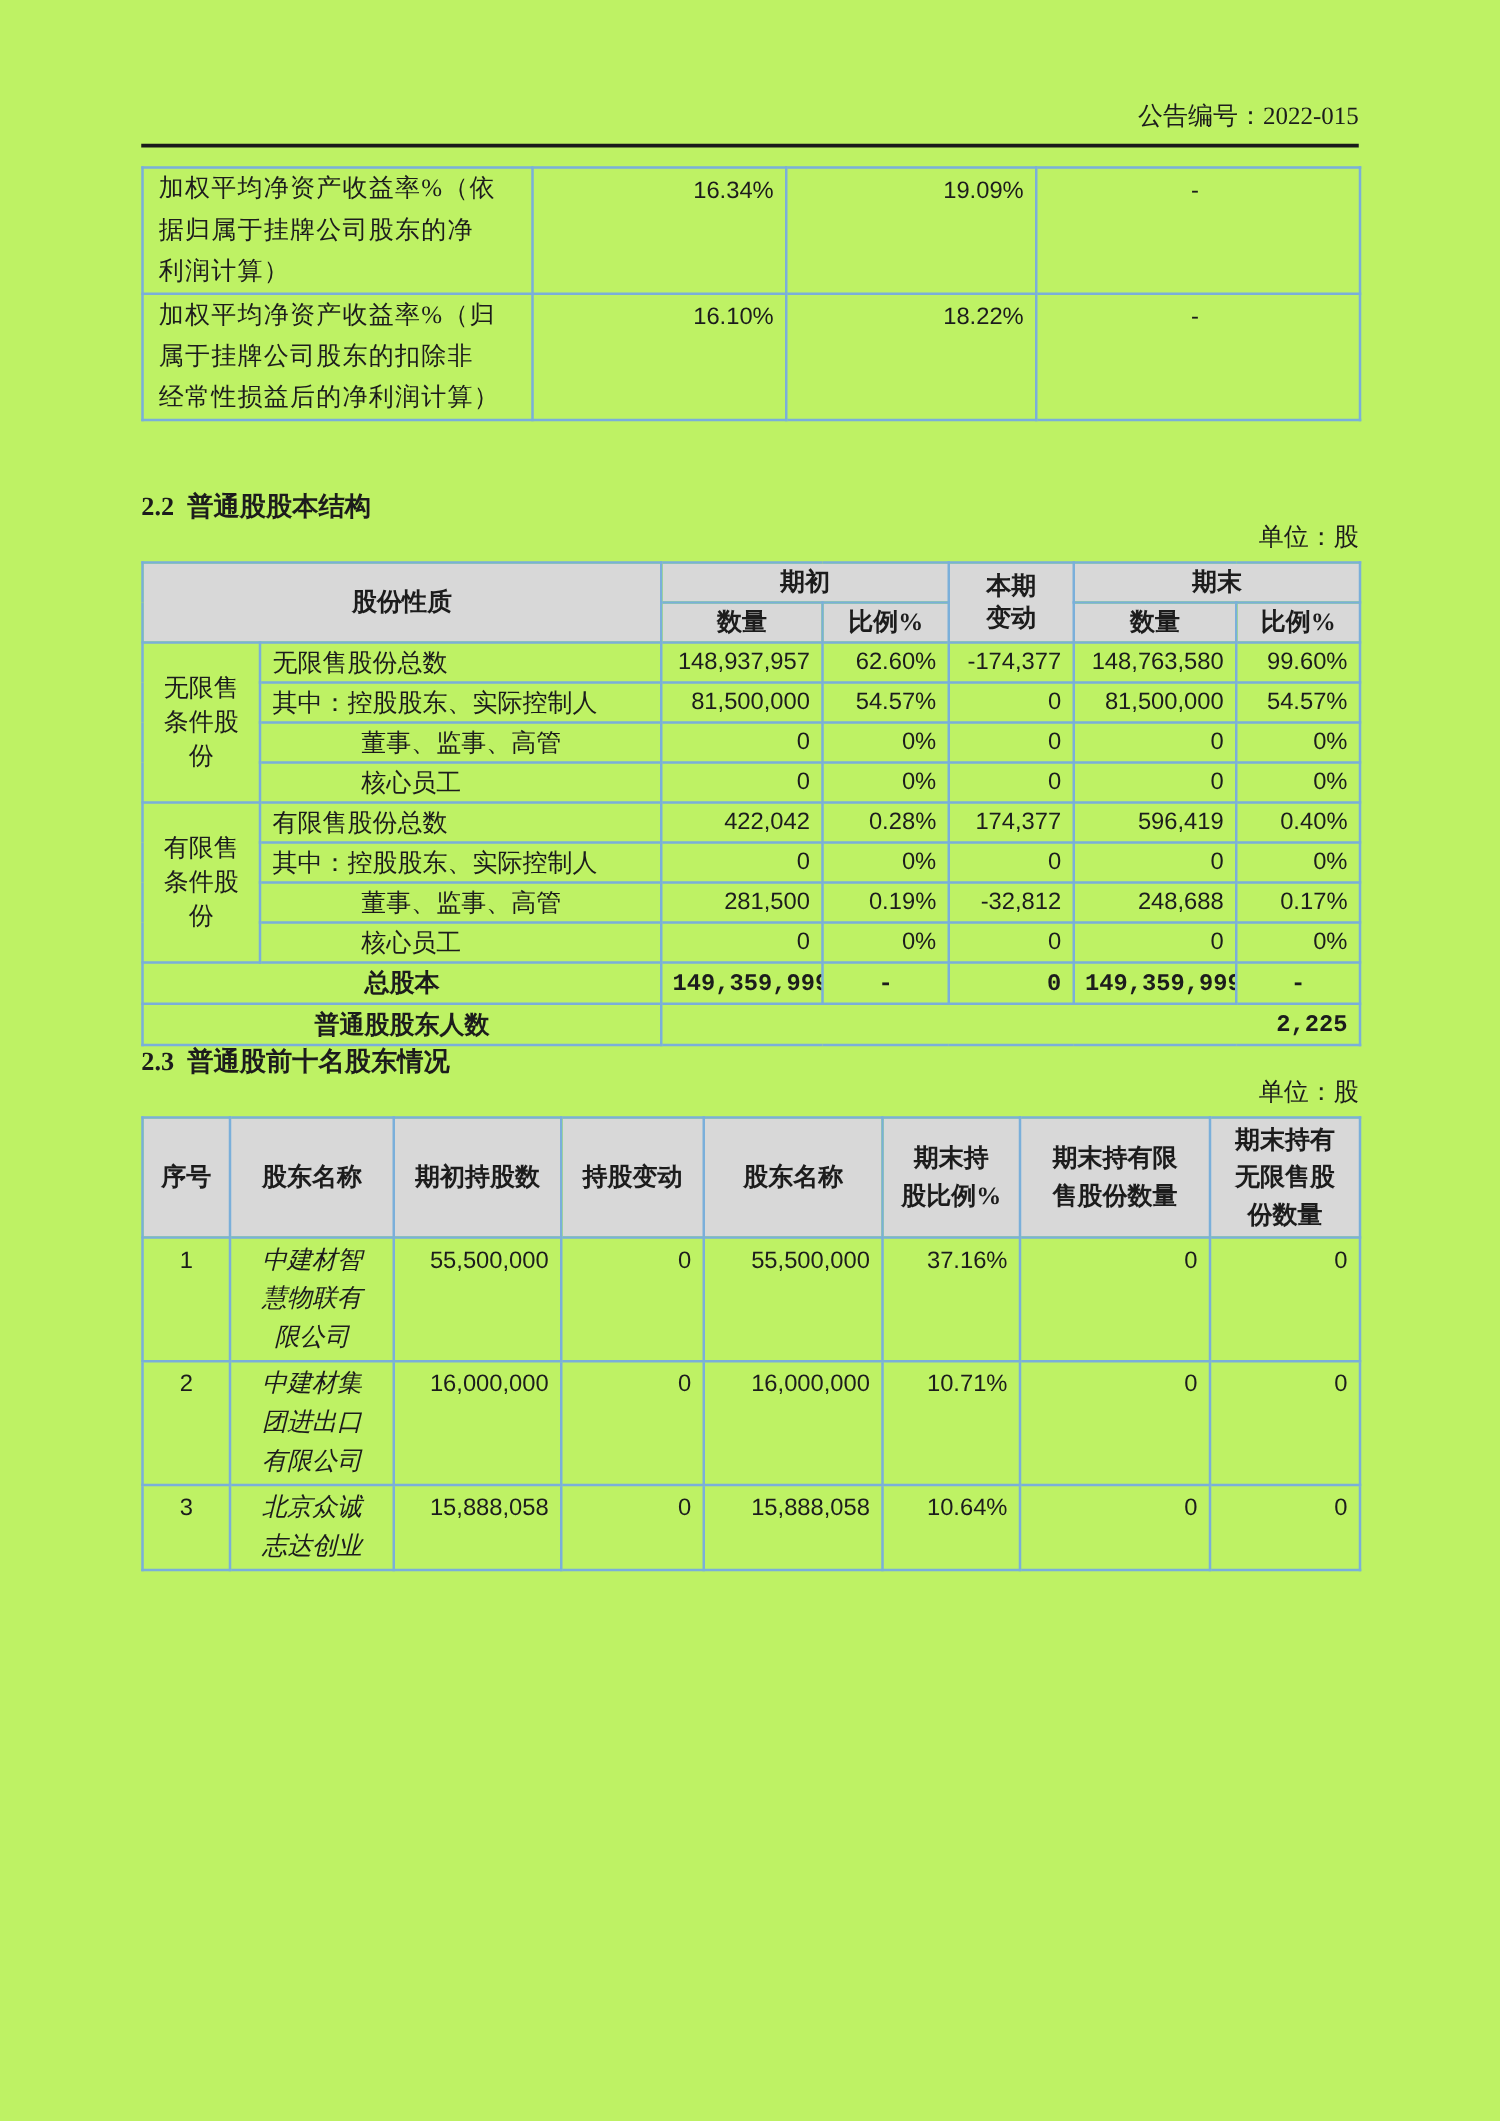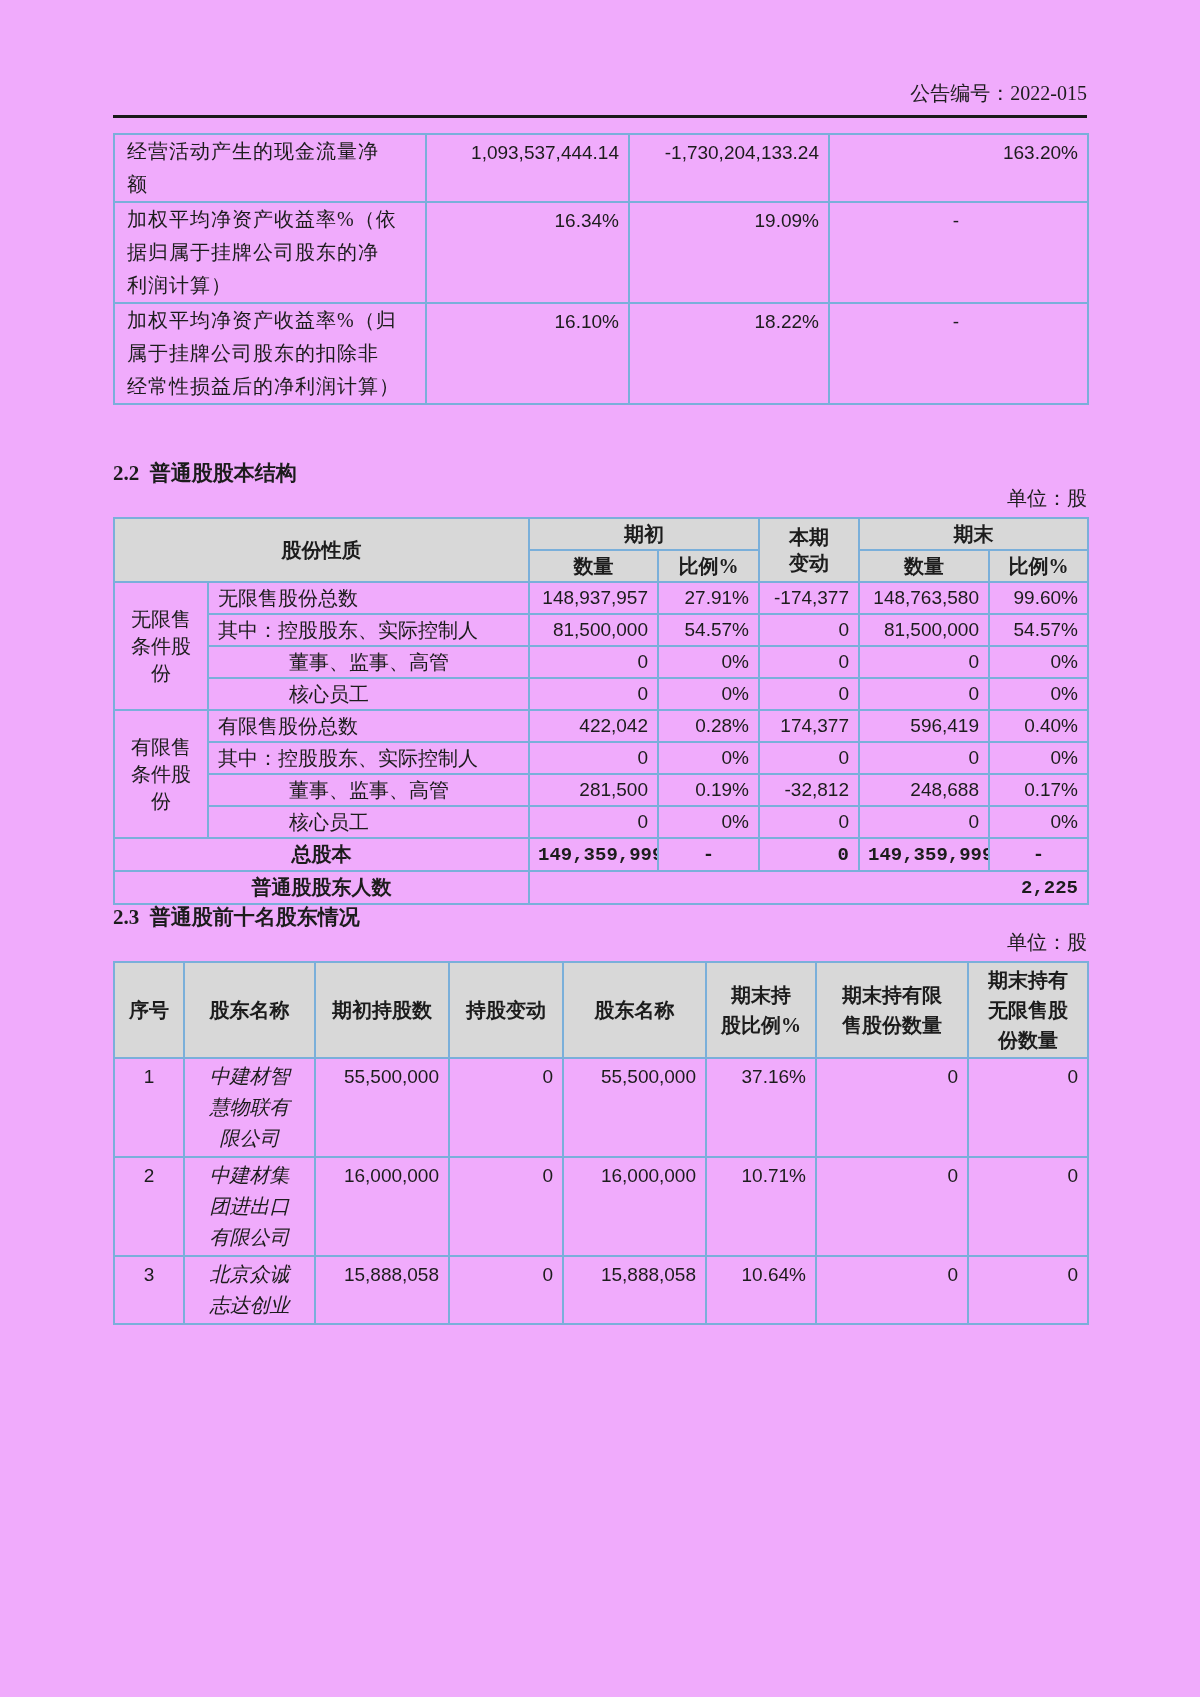"公告编号：2022-015" .page { background: #f0abfc -> #bef264 }
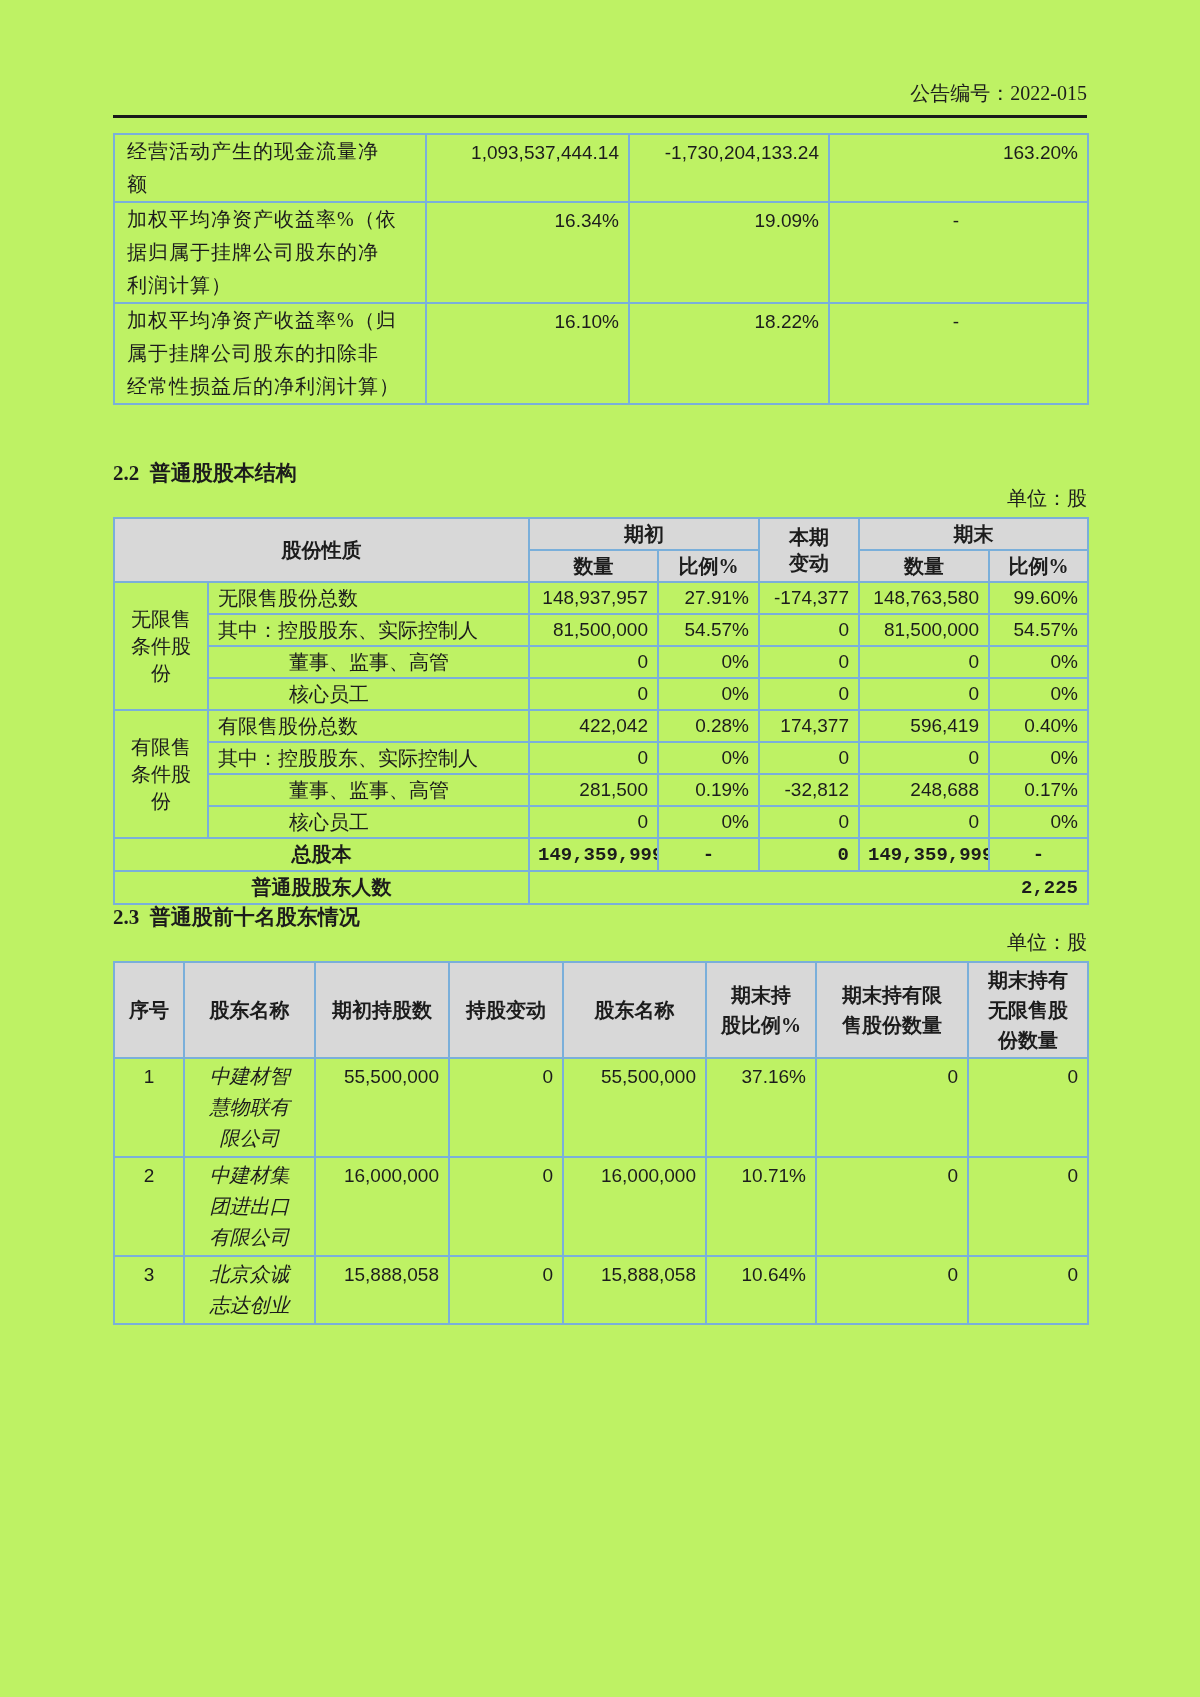"经营活动产生的现金流量净" tr.h2 { html: <tr> <td>经营活动产生的现金流量净 额</td> <td>1,093,537,444.14</td> <td>-1,730,204,133.24</td> <td>163.20%</td> </tr> -> none }
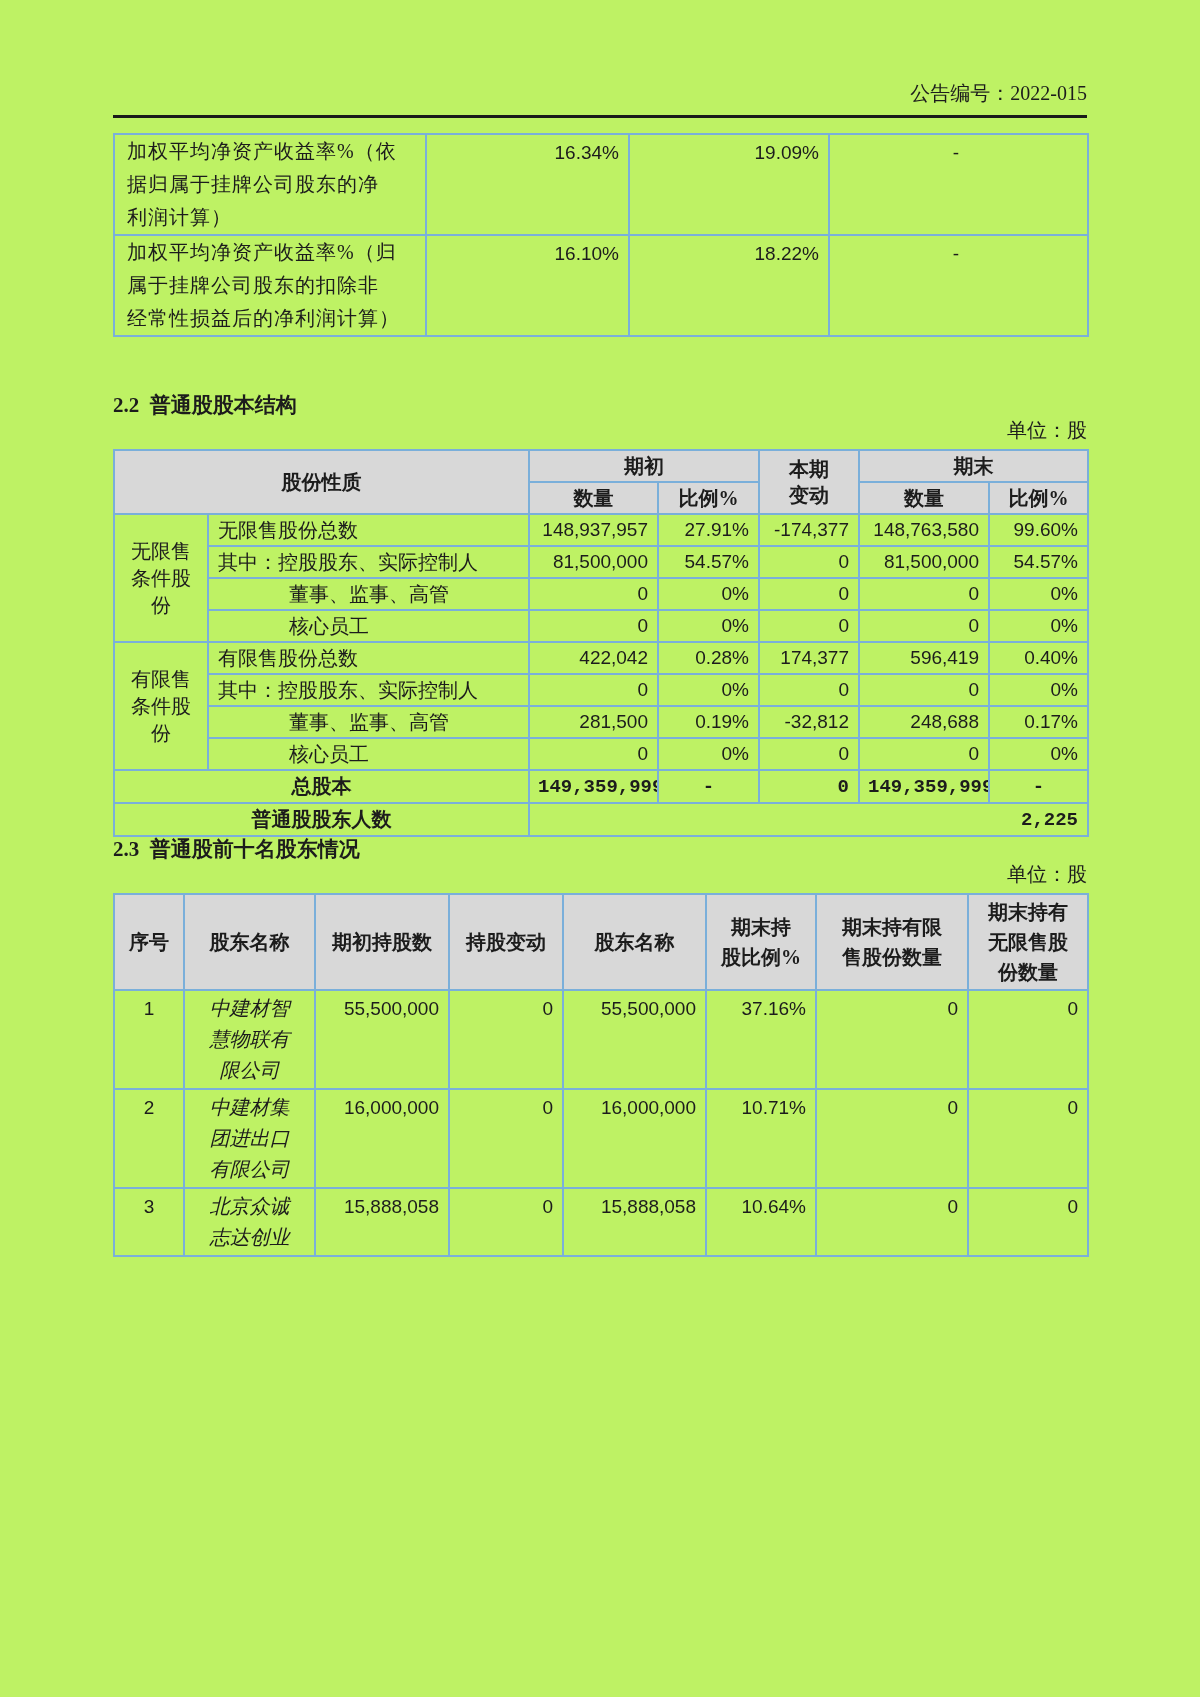"27.91%" td.num { text: 27.91% -> 62.60% }
